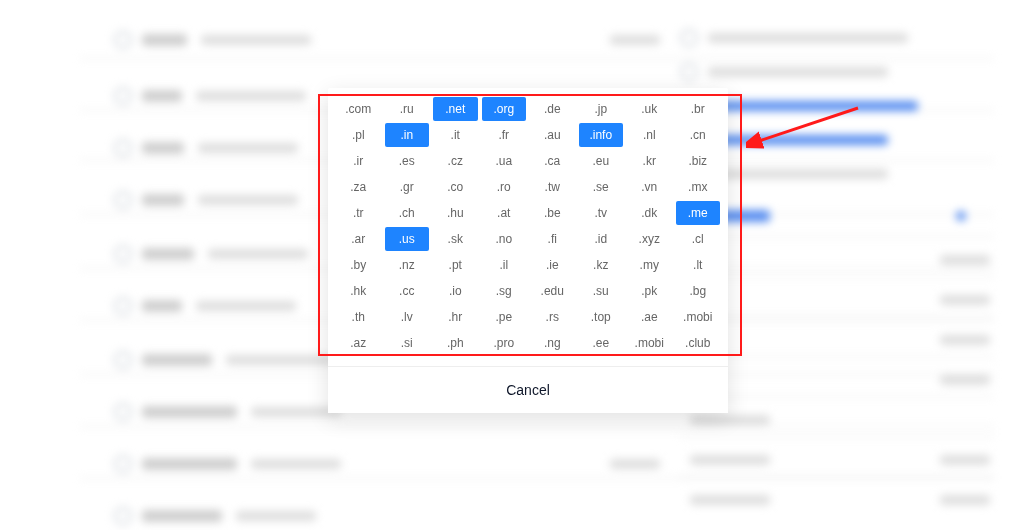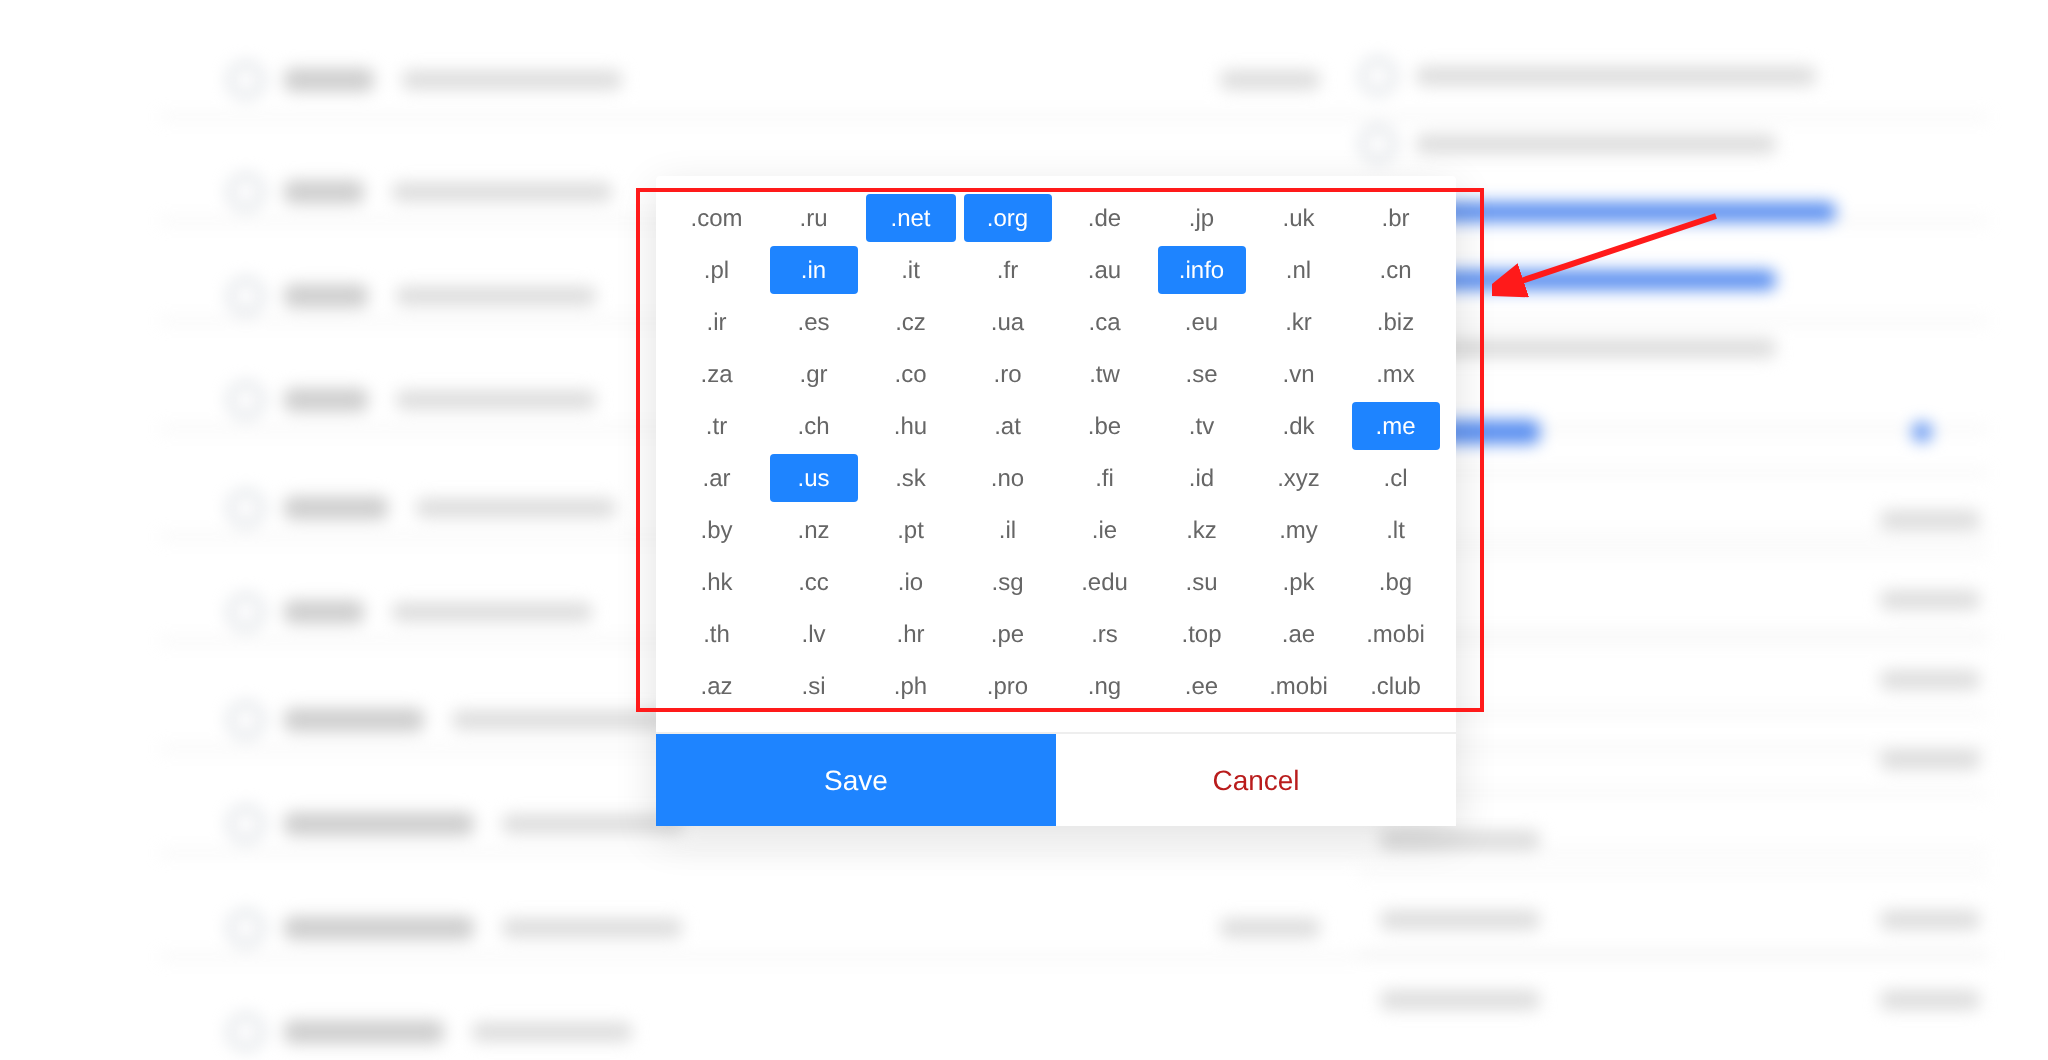"Save" button.btn { html: <button>Save</button> -> none }
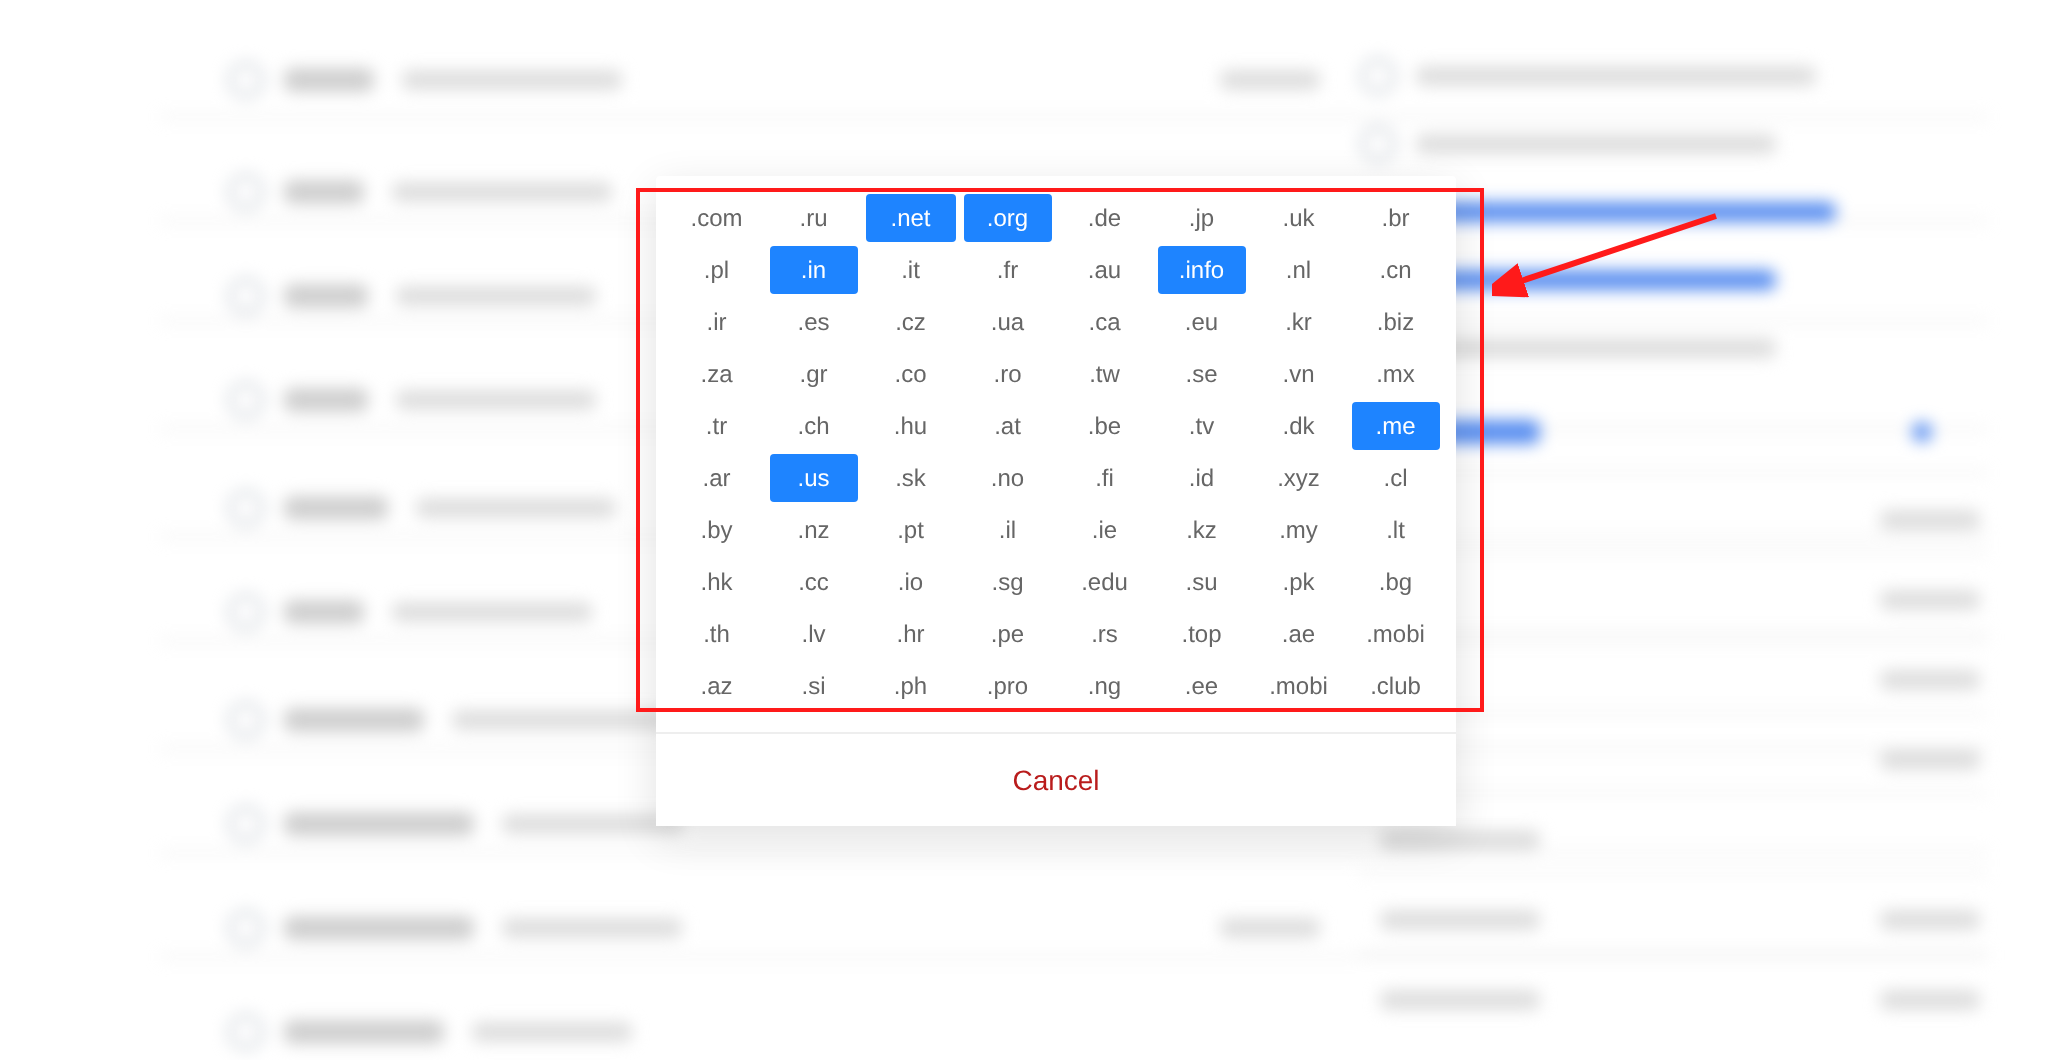"Cancel" .btn { color: #b91c1c -> #0f172a }
